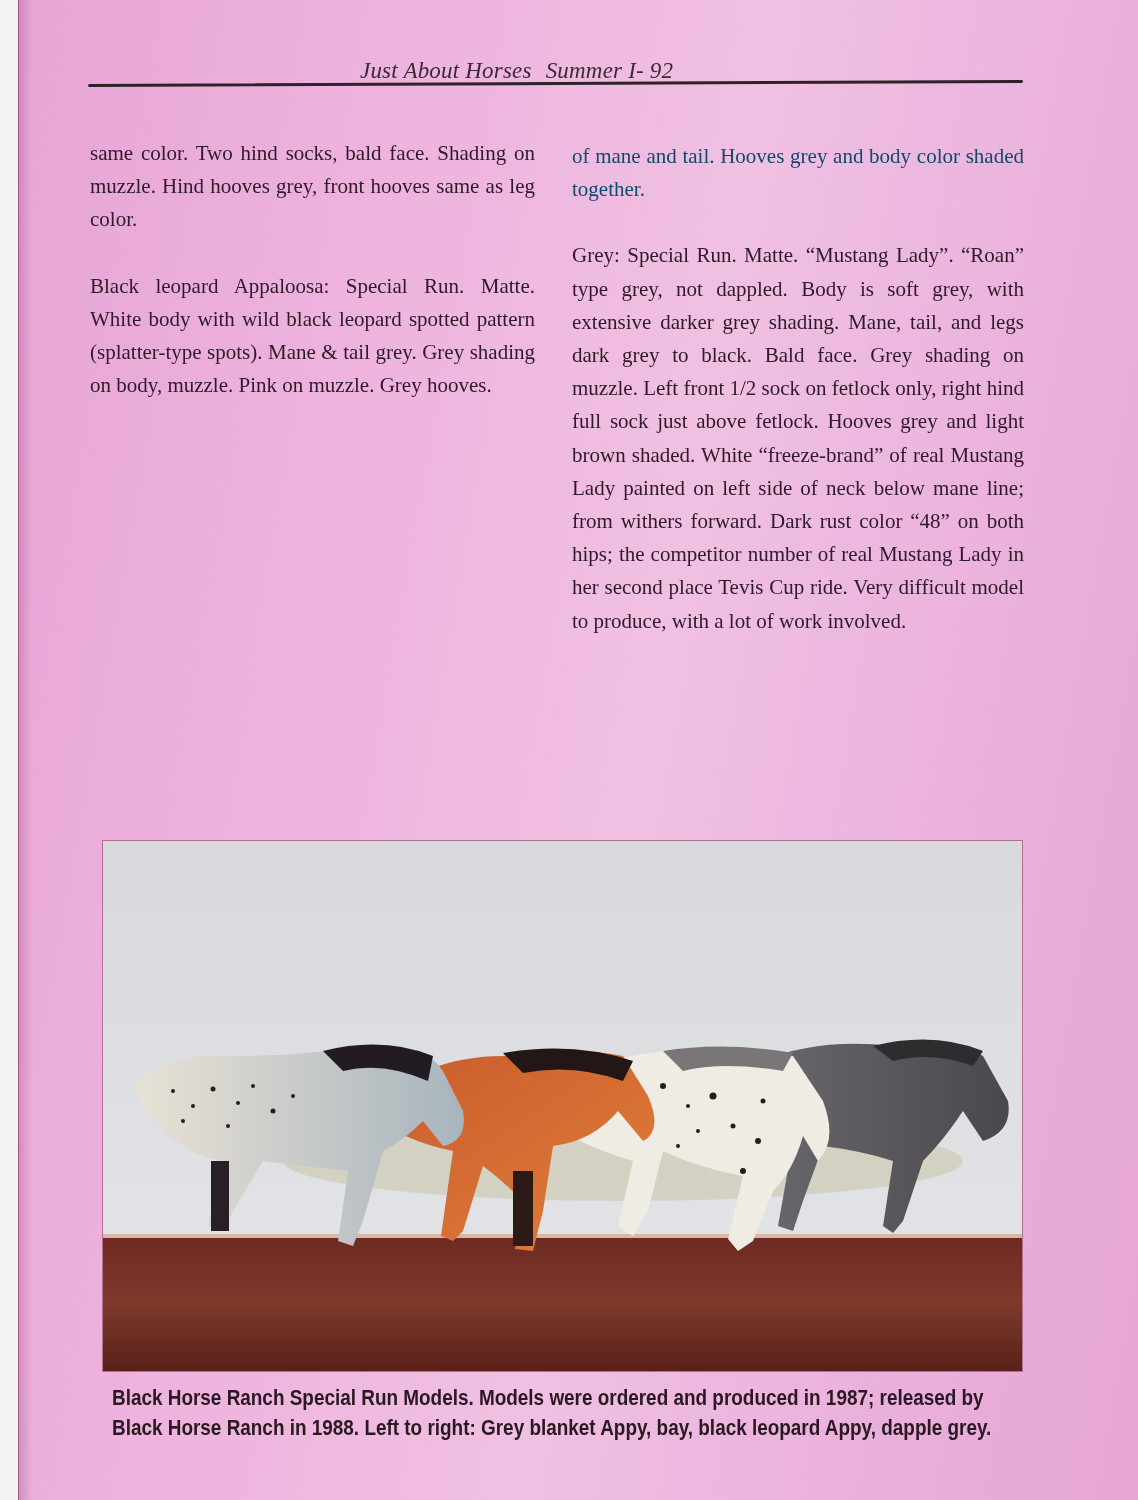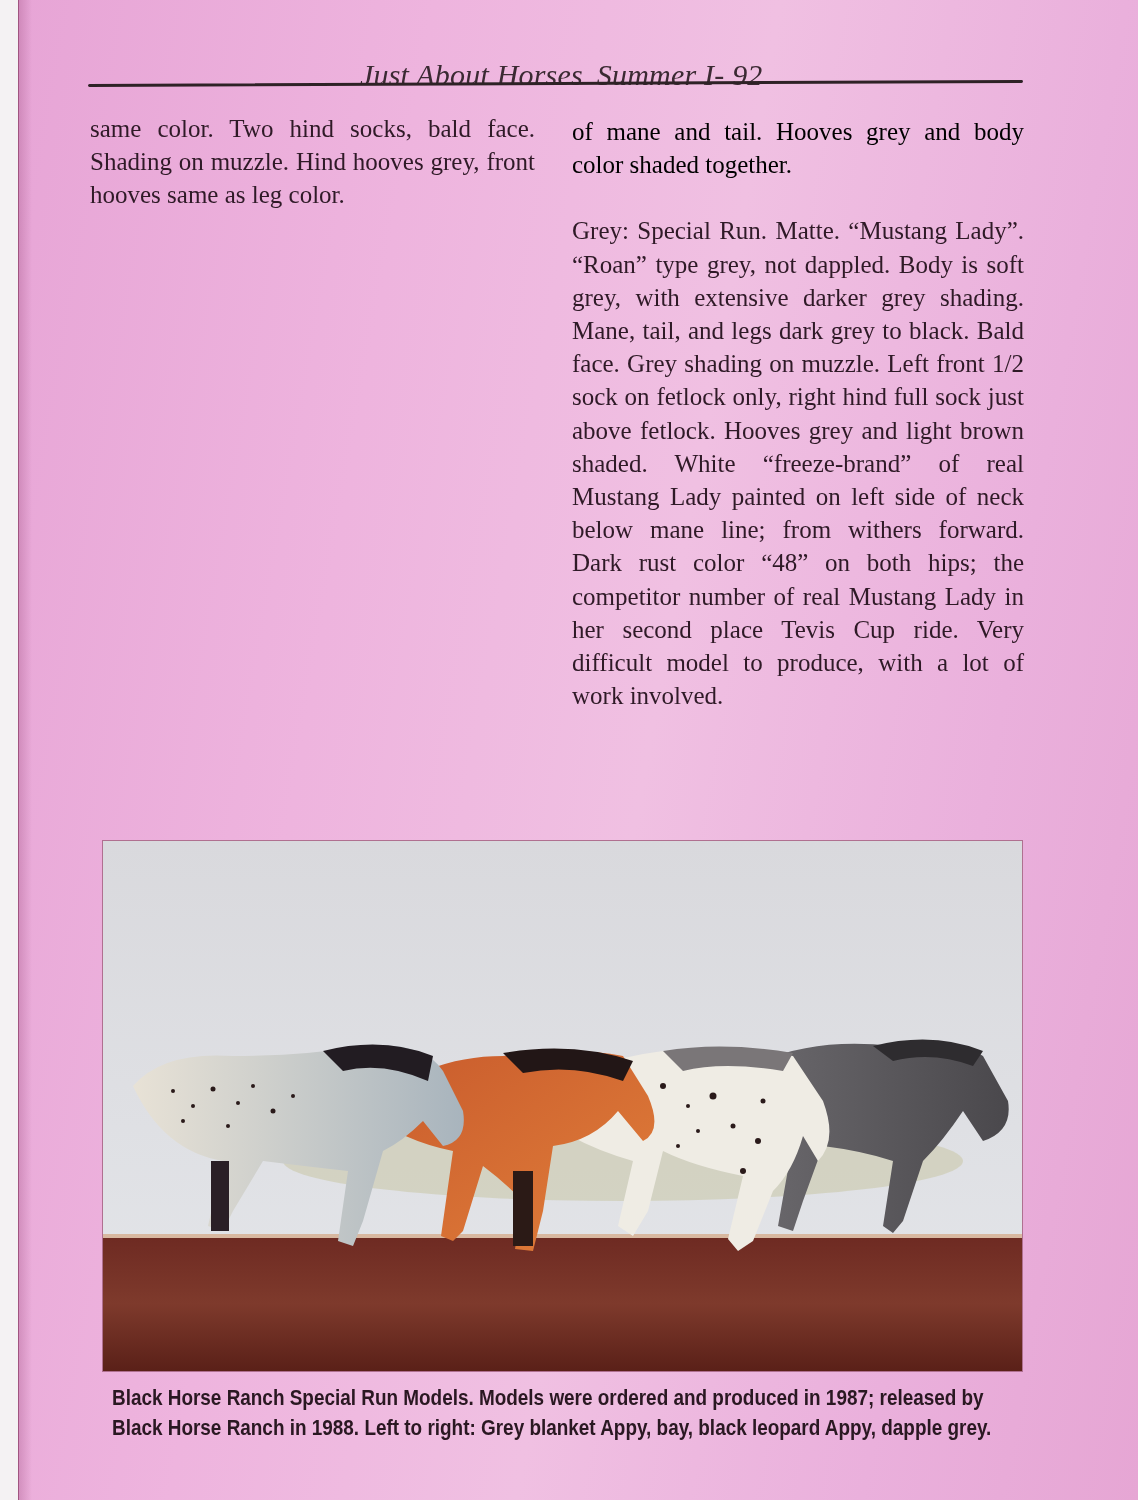"Just About Horses Summer I-" .header { font-size: 30px -> 23px }
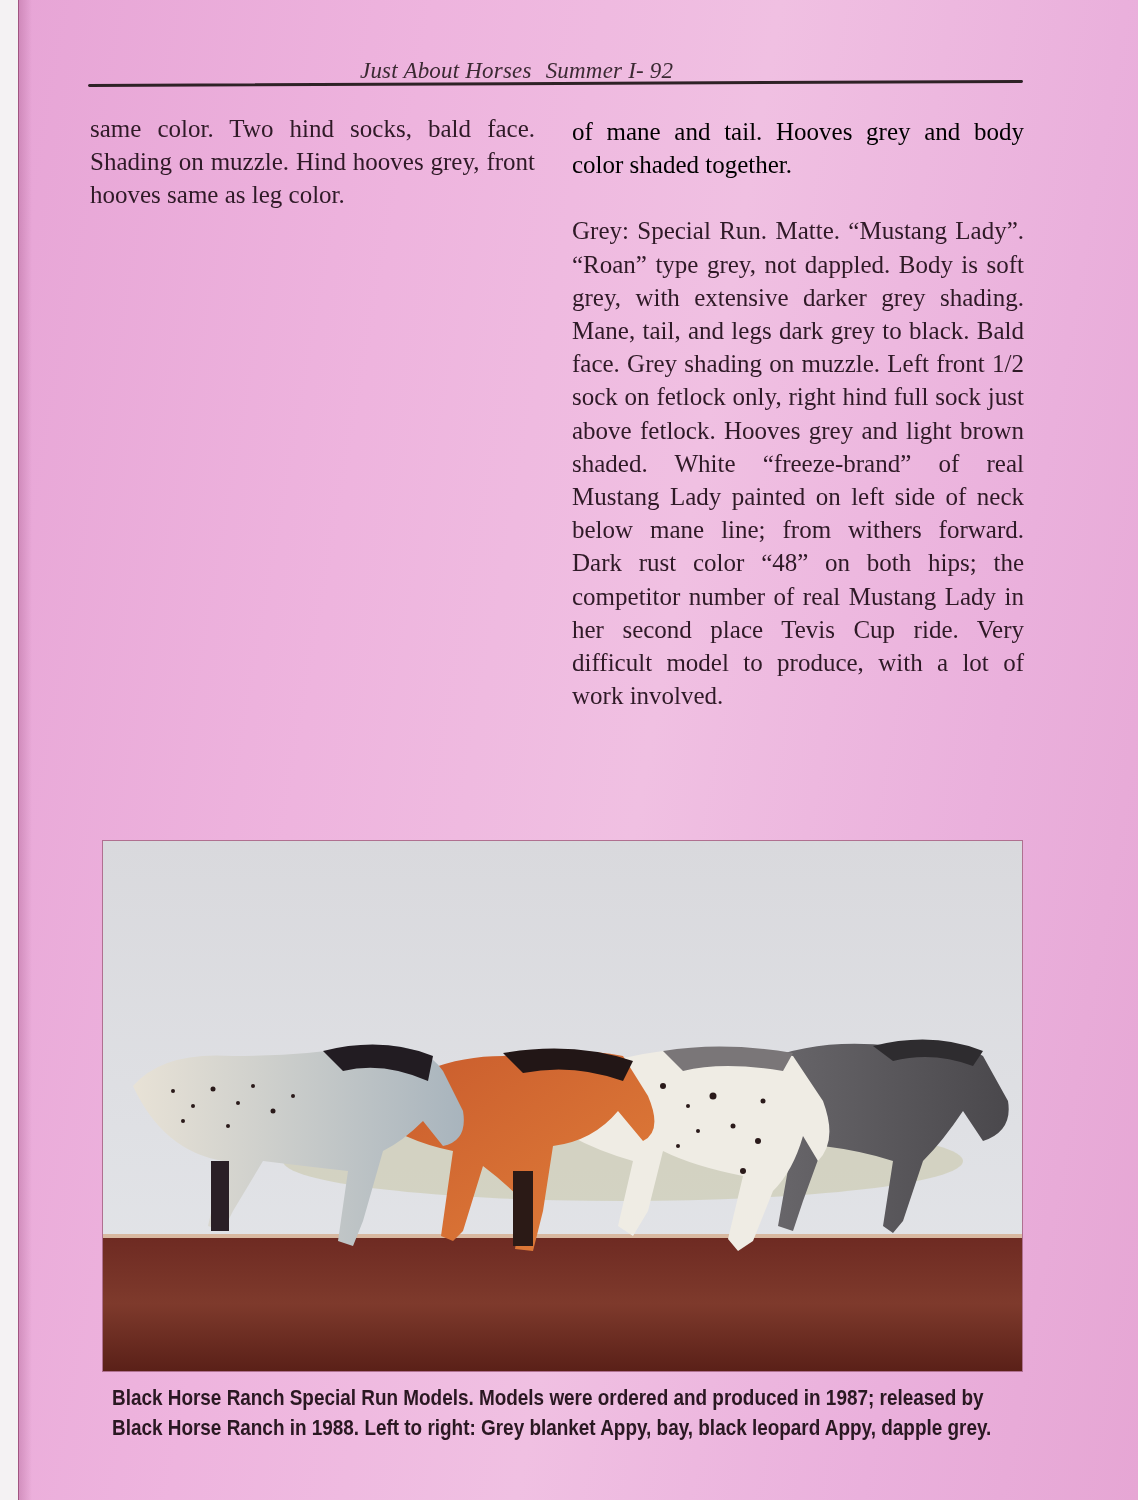"same color. Two hind socks," .col { font-size: 25px -> 21px; margin-top: none -> 25px }
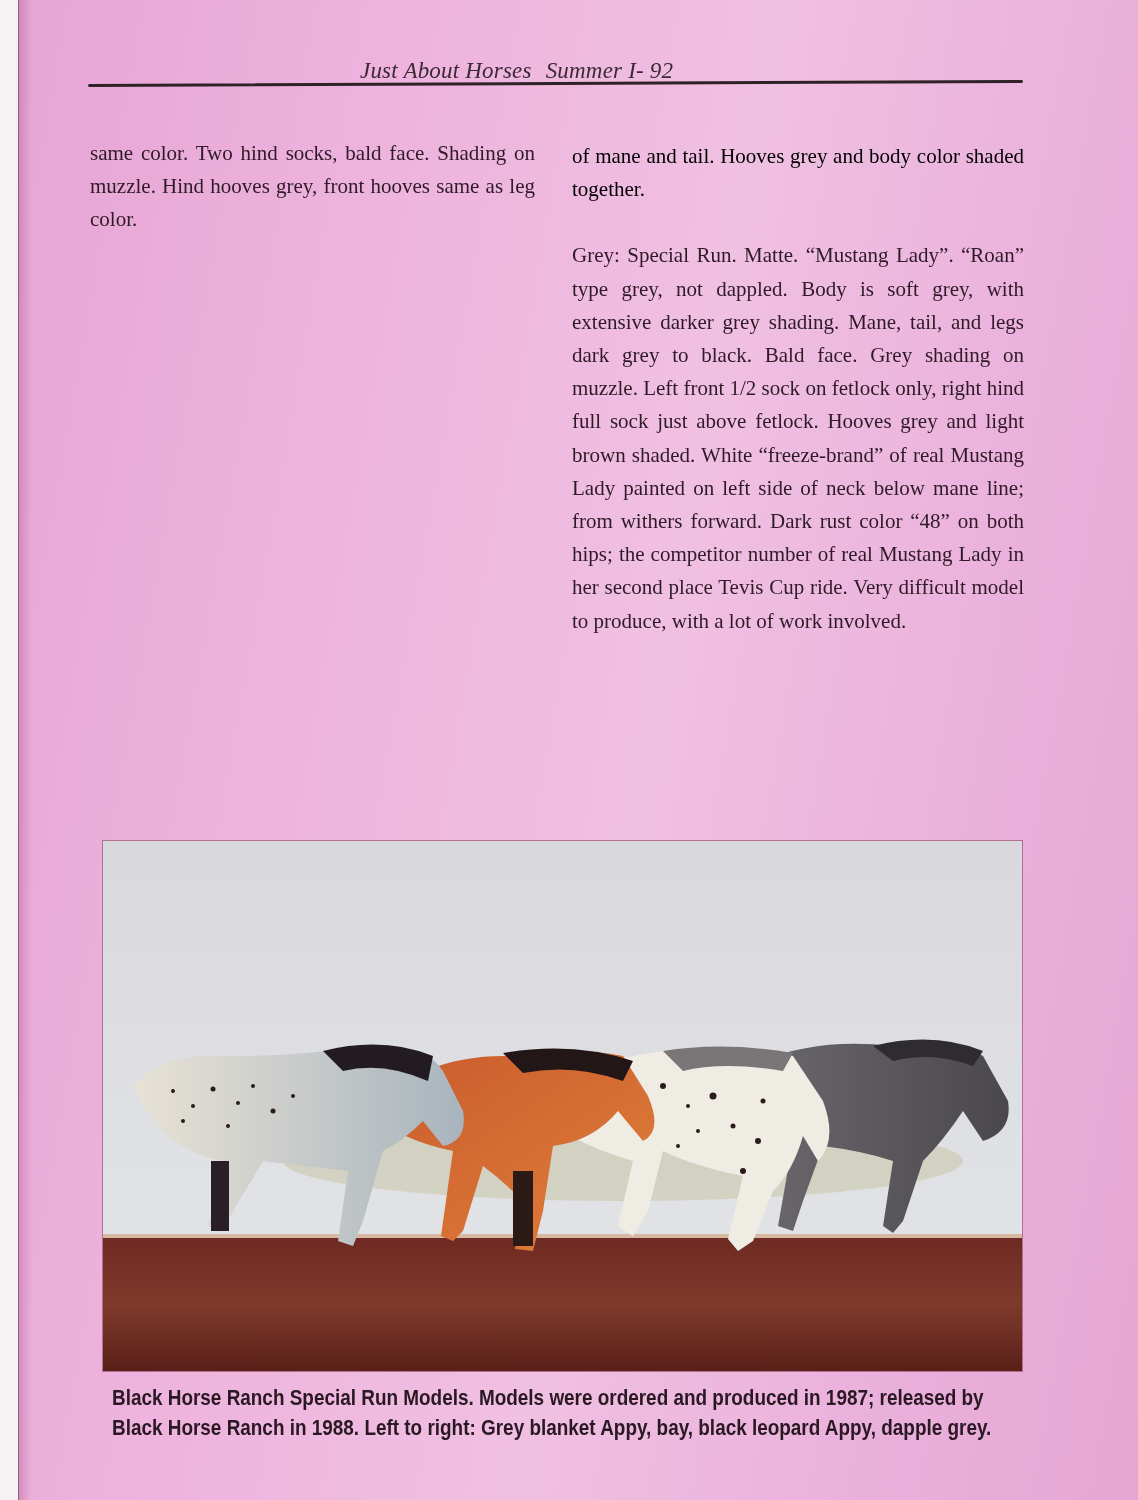"of mane and tail. Hooves" .faded { color: #000000 -> #0c4a6e }
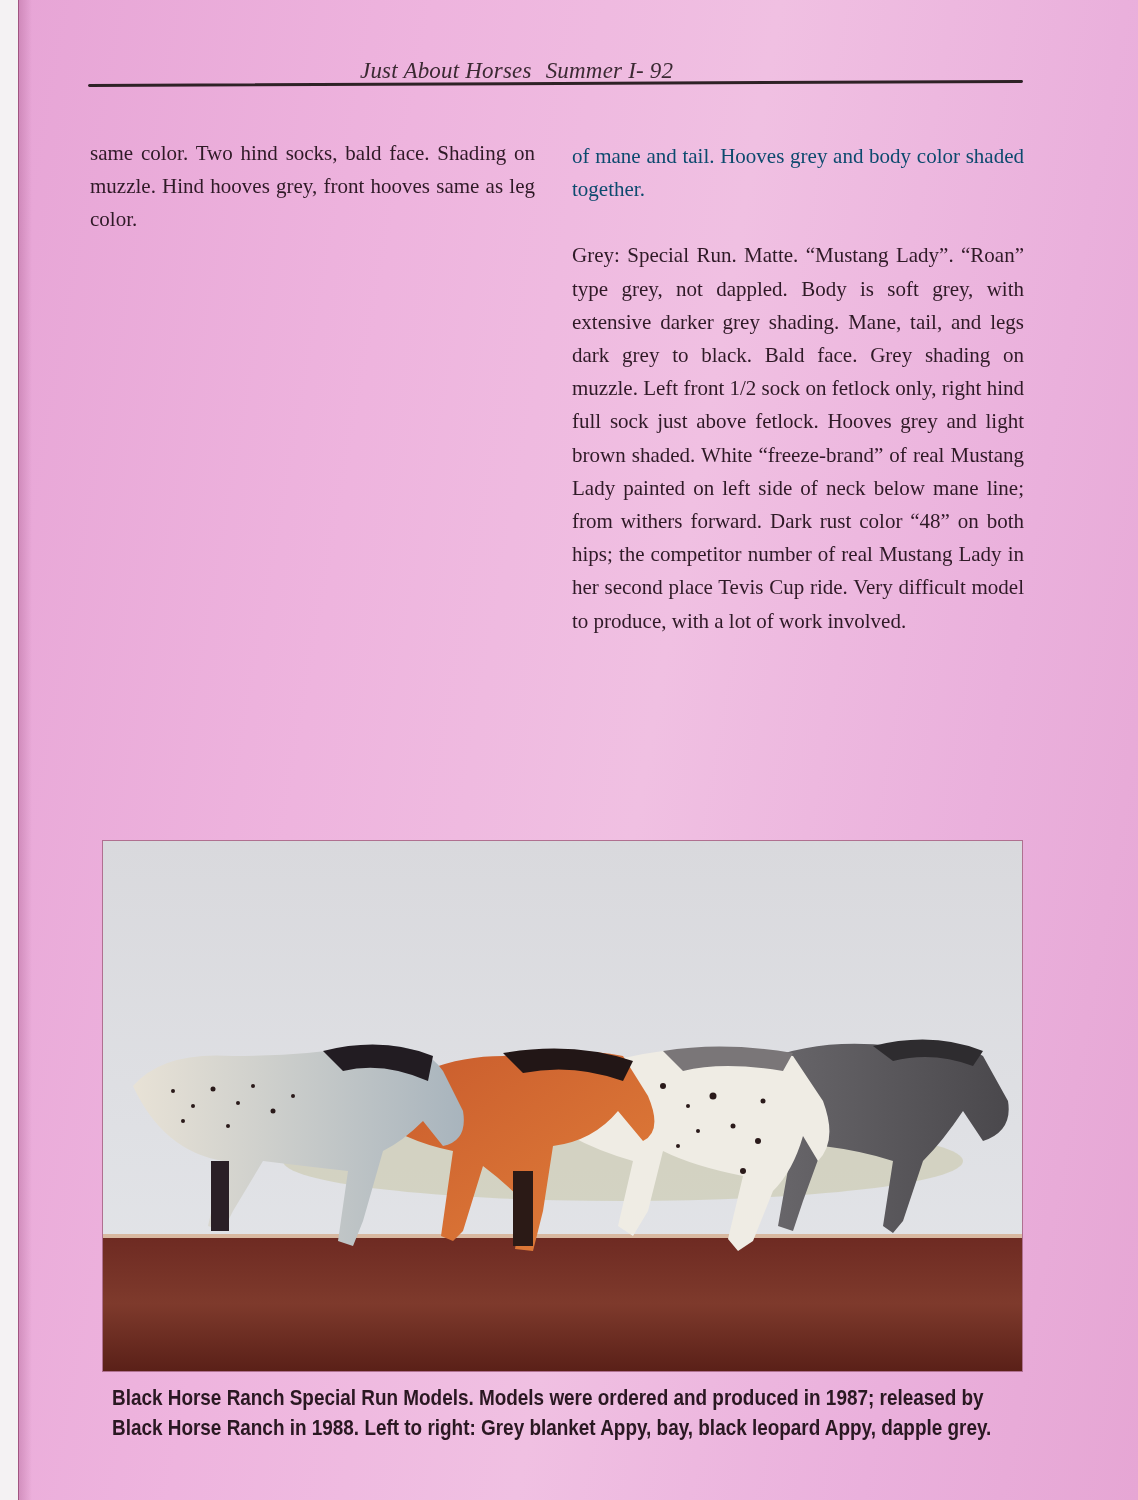"Black leopard Appaloosa: Special Run." p { html: none -> <p>Black leopard Appaloosa: Special Run. Matte. White body with wild black leopard spotted pattern (splatter-type spots). Mane &amp; tail grey. Grey shading on body, muzzle. Pink on muzzle. Grey hooves.</p> }
